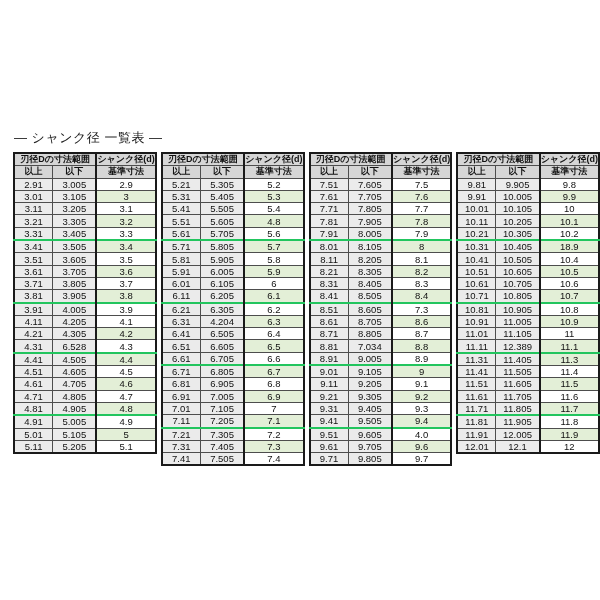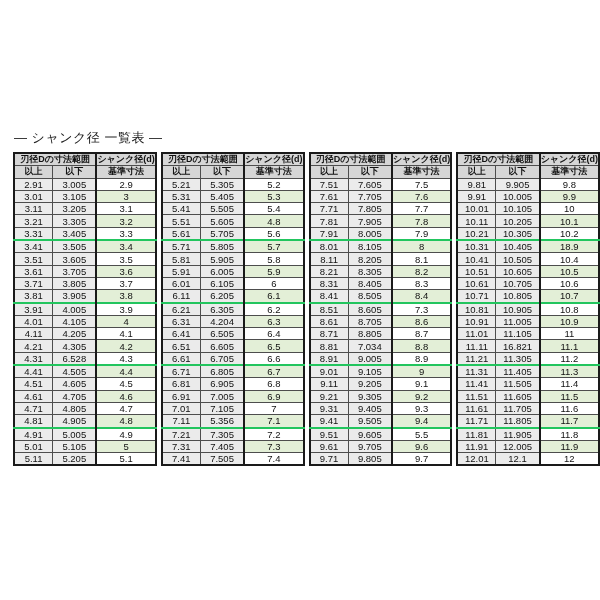"4.01" tr.alt { html: <tr> <td>4.01</td> <td>4.105</td> <td>4</td> </tr> -> none }
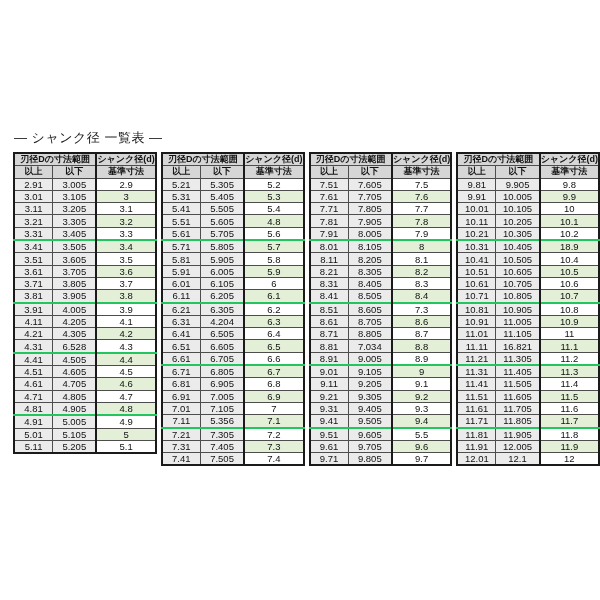"16.821" td.c2 { text: 16.821 -> 12.389 }
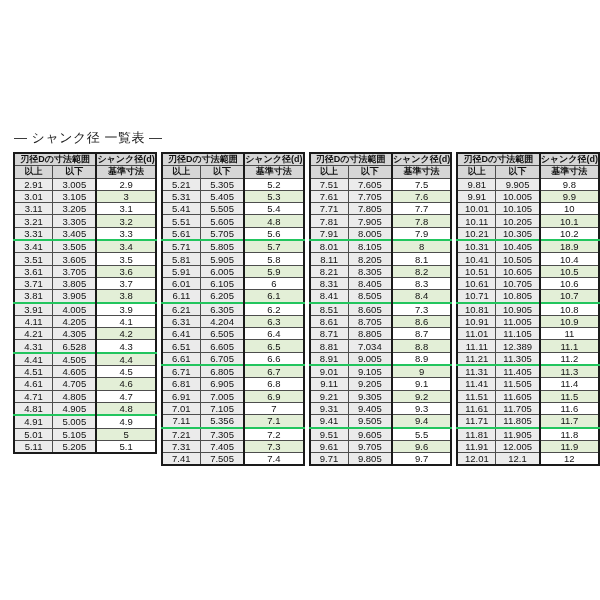"11.21" tr { html: <tr> <td>11.21</td> <td>11.305</td> <td>11.2</td> </tr> -> none }
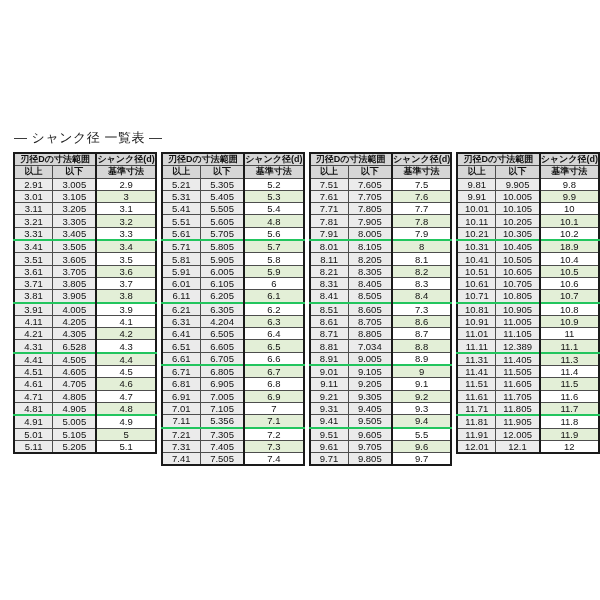"5.356" td.c2 { text: 5.356 -> 7.205 }
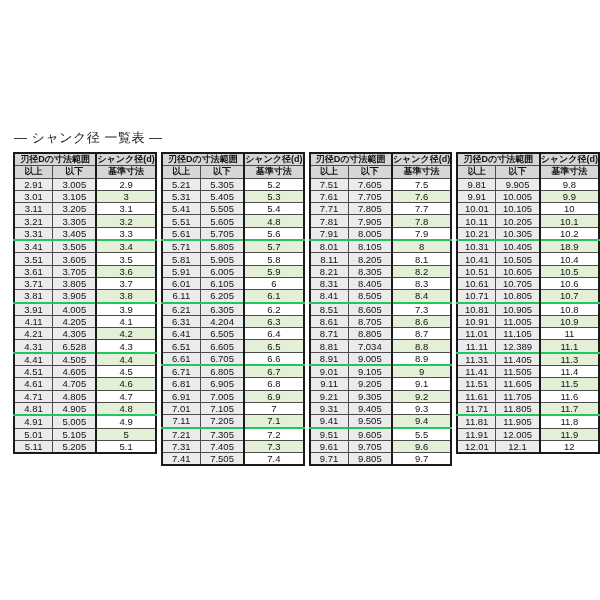"5.5" td.c3 { text: 5.5 -> 4.0 }
